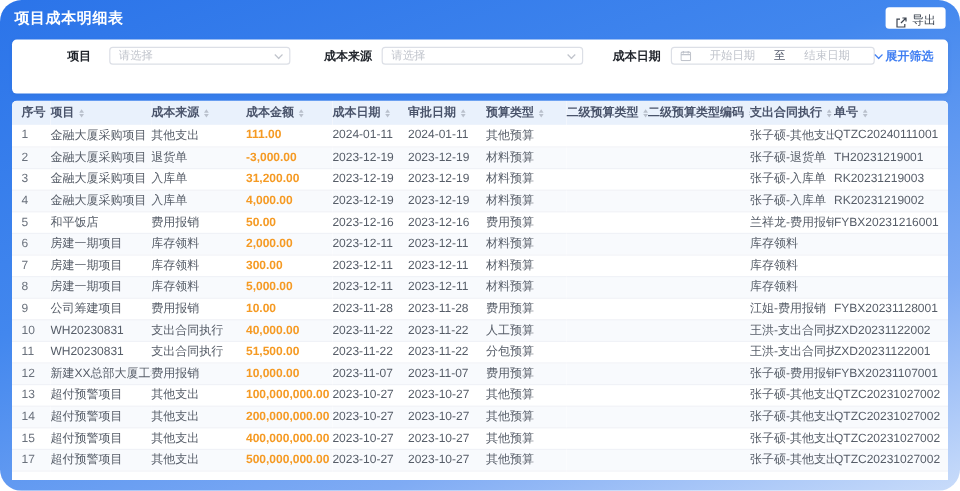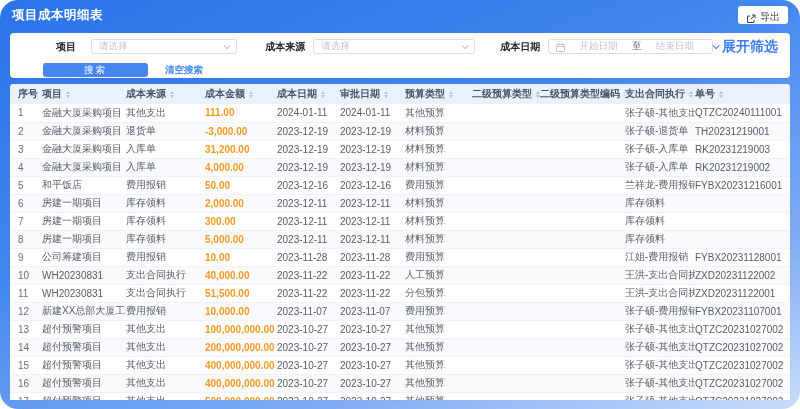"展开筛选" .expand-link { font-size: 14px -> 10px }
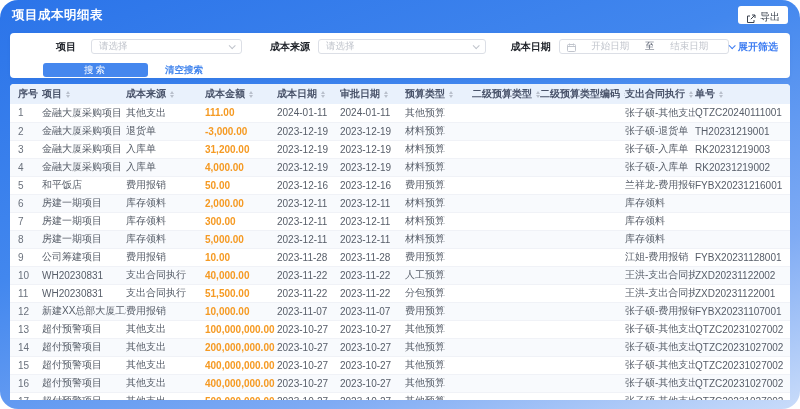"搜索" div.btn-row { html: <div> <button>搜索</button> <a>清空搜索</a> </div> -> none }
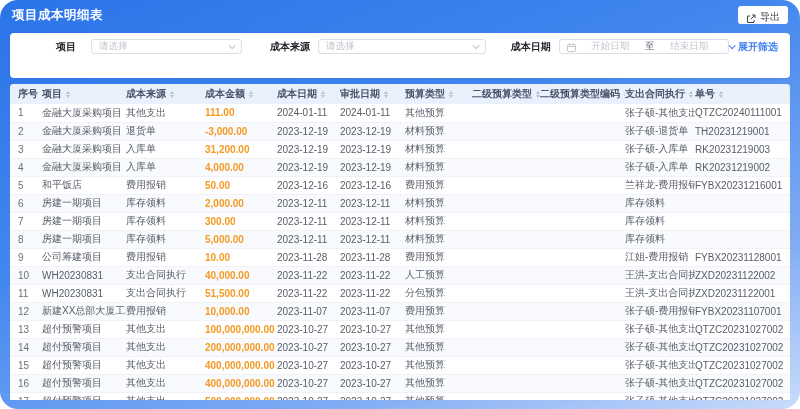"16" tr { html: <tr> <td>16</td> <td>超付预警项目</td> <td>其他支出</td> <td>400,000,000.00</td> <td>2023-10-27</td> <td>2023-10-27</td> <td>其他预算</td> <td></td> <td></td> <td>张子硕-其他支出</td> <td>QTZC20231027002</td> </tr> -> none }
